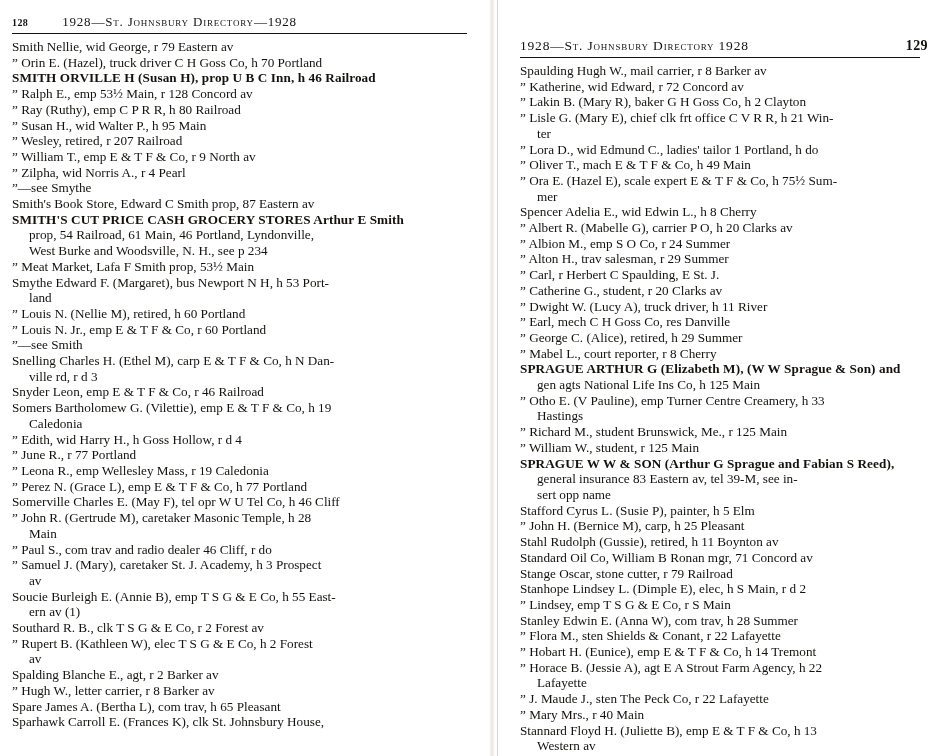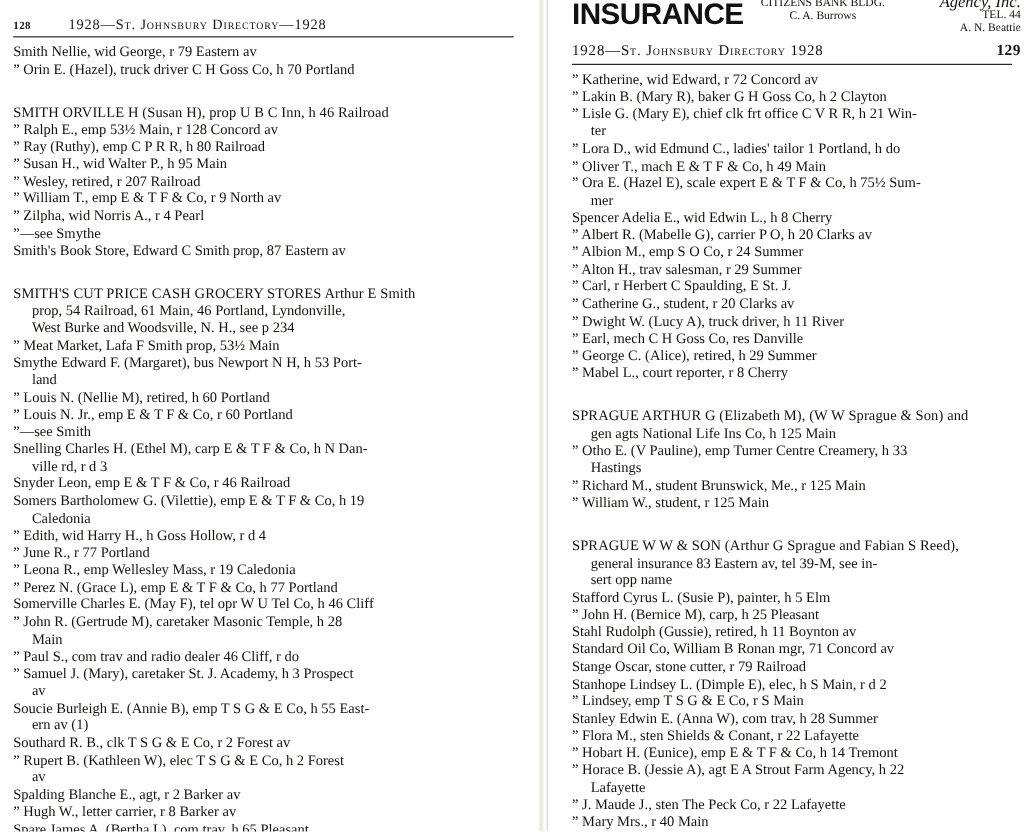"INSURANCE" div.adhdr { html: <div> <div>INSURANCE</div> <div> <div>CITIZENS BANK BLDG.</div> <div>C. A. Burrows</div> </div> <div> <div>Agency, Inc.</div> <div>TEL. 44</div> <div>A. N. Beattie</div> </div> </div> -> none }
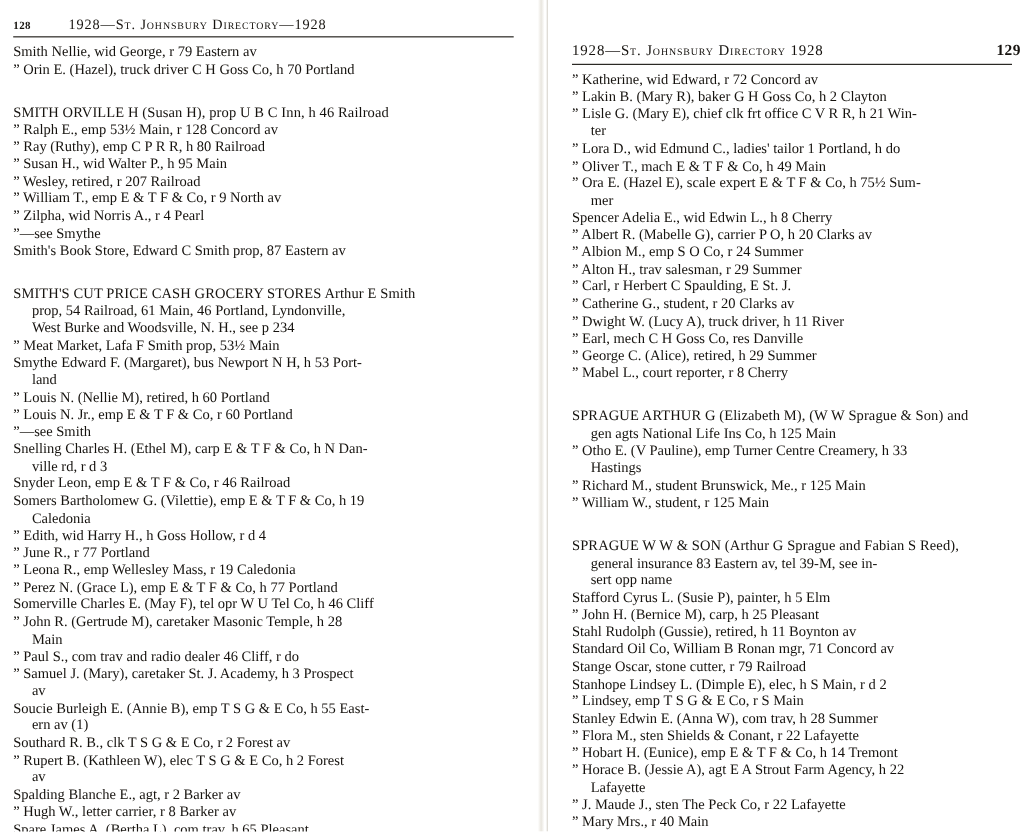"SMITH ORVILLE H (Susan H)," .entry.boldline { font-weight: normal -> bold; margin-top: 24px -> none }
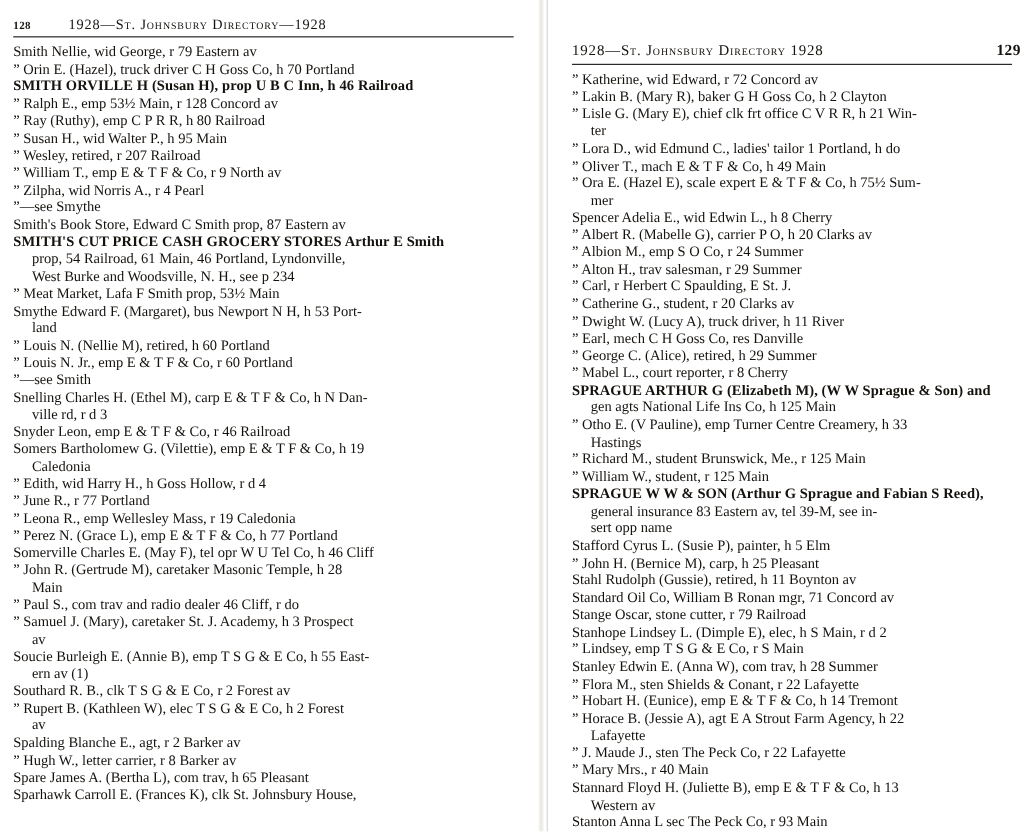"Spaulding Hugh W., mail carrier," p.entry { html: none -> <p>Spaulding Hugh W., mail carrier, r 8 Barker av</p> }
